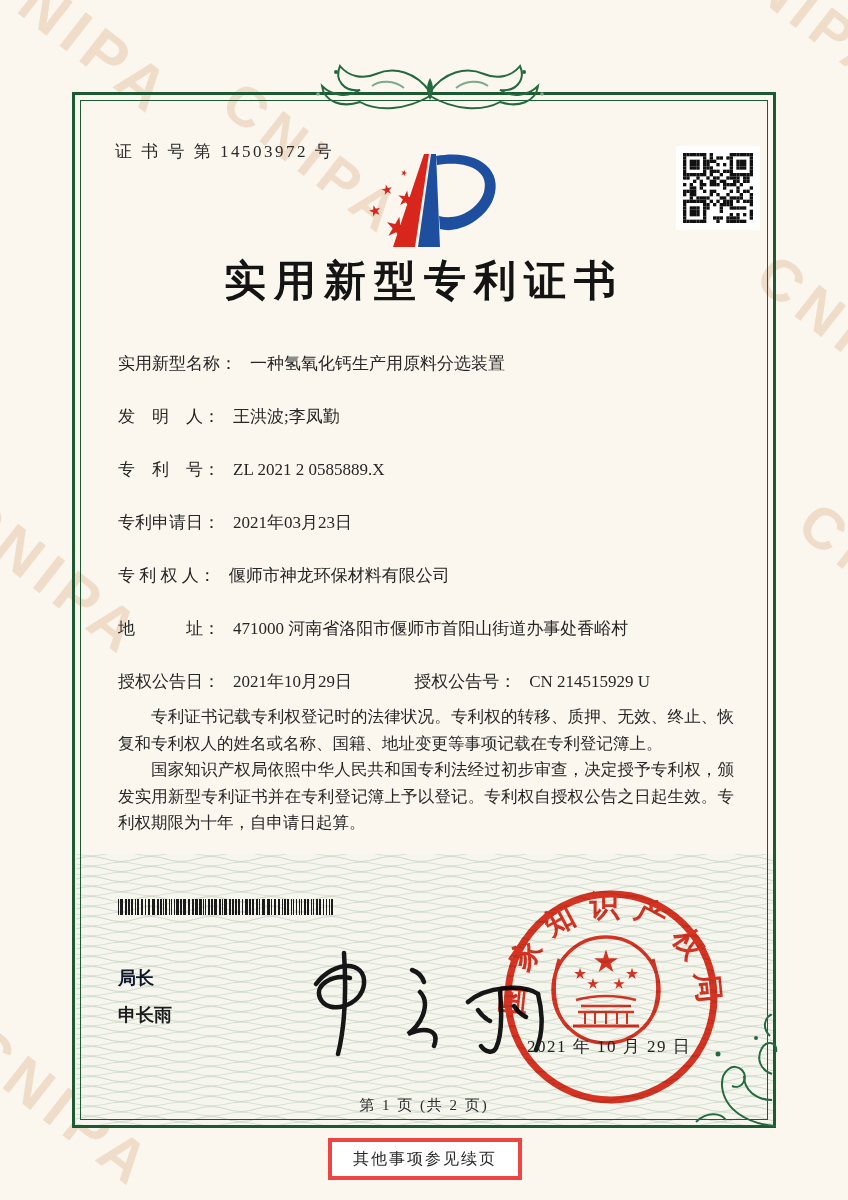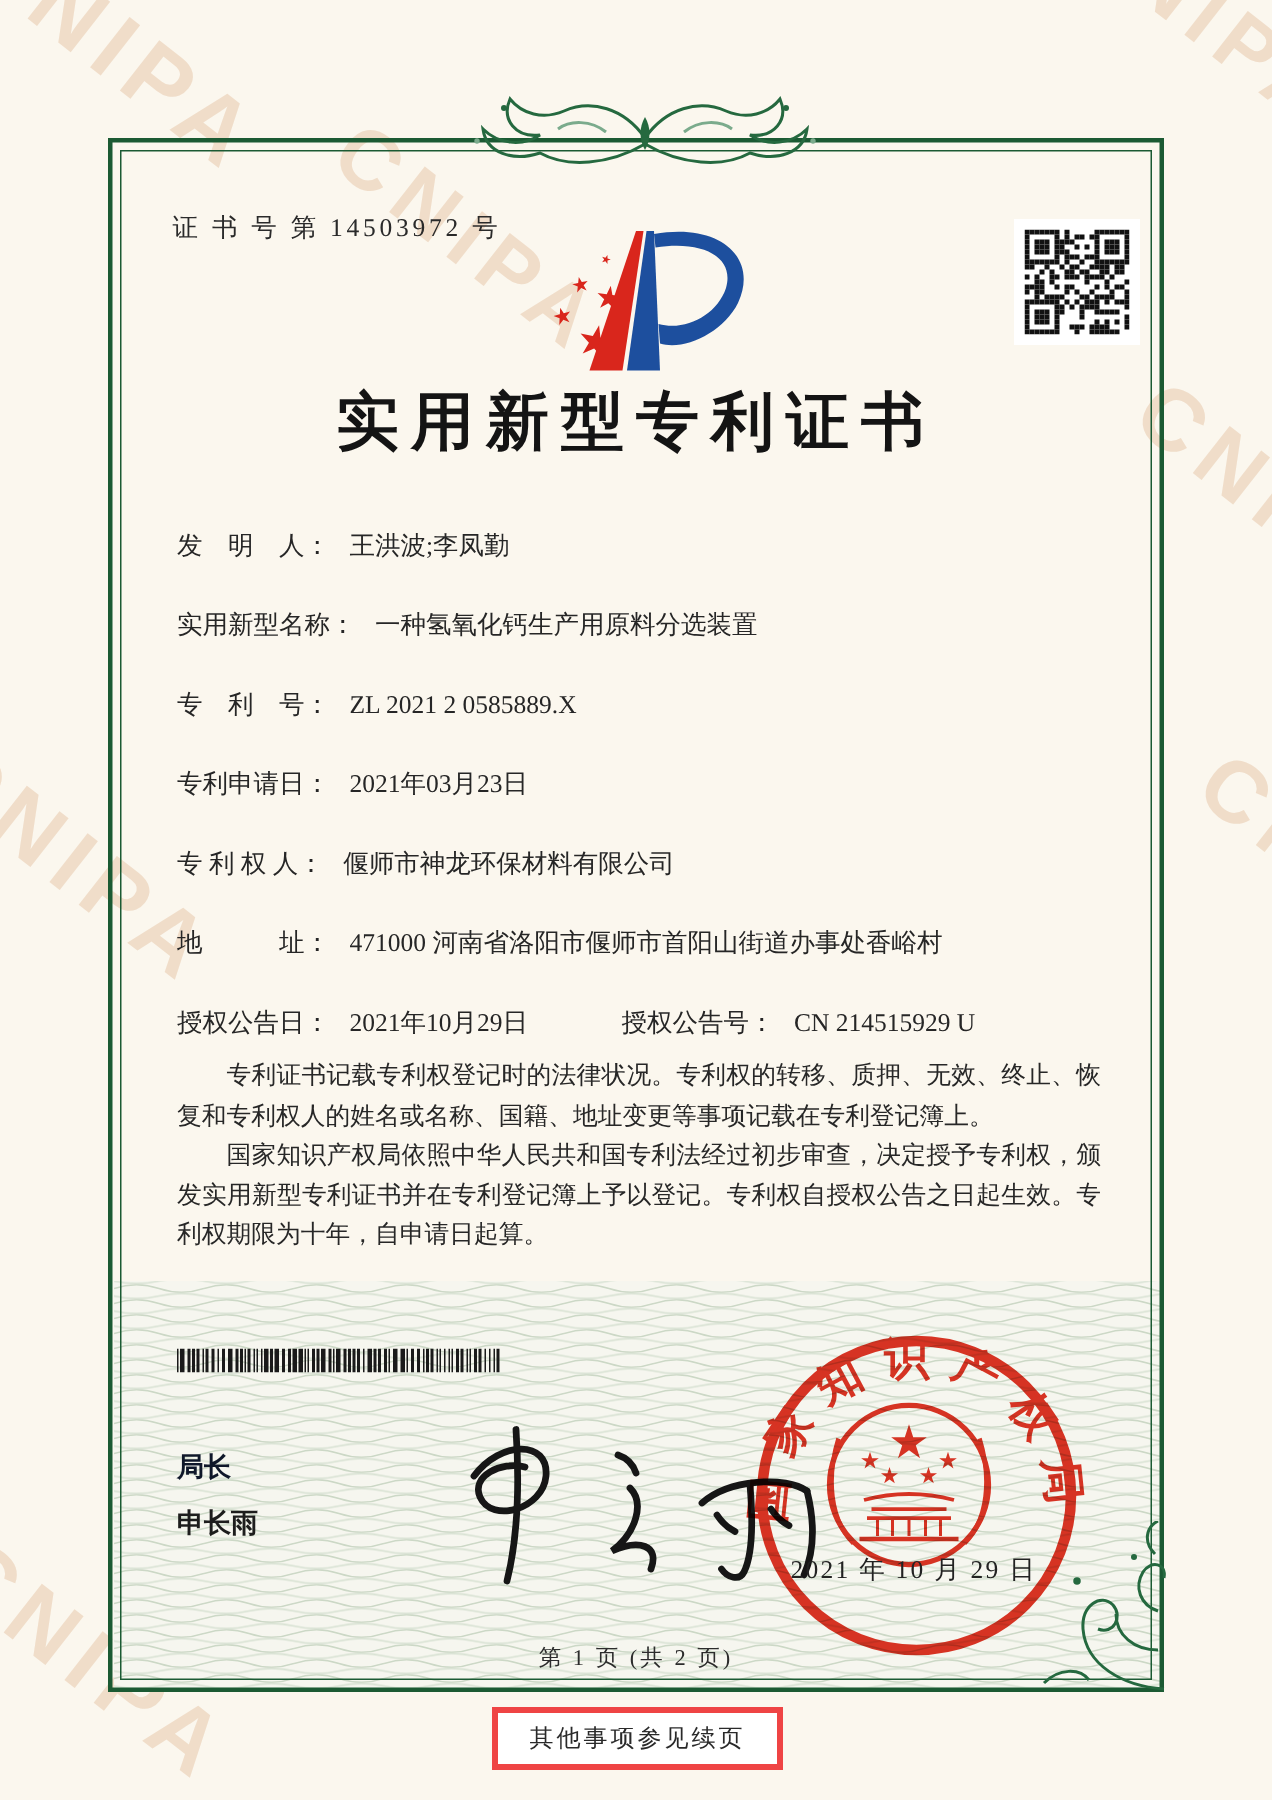"发 明 人： 王洪波;李凤勤" div.frow { order: before "实用新型名称： 一种氢氧化钙生产用原料分选装置" -> after "实用新型名称： 一种氢氧化钙生产用原料分选装置" }
